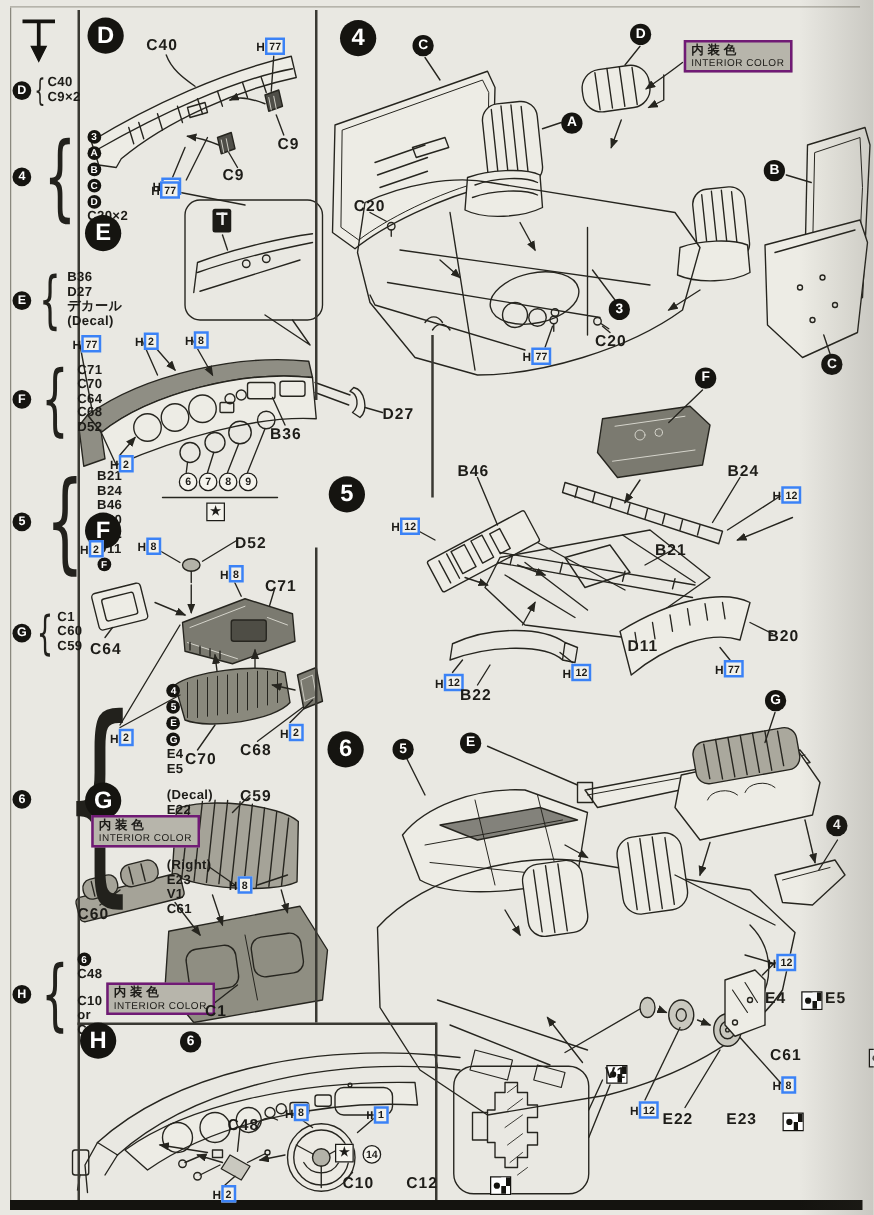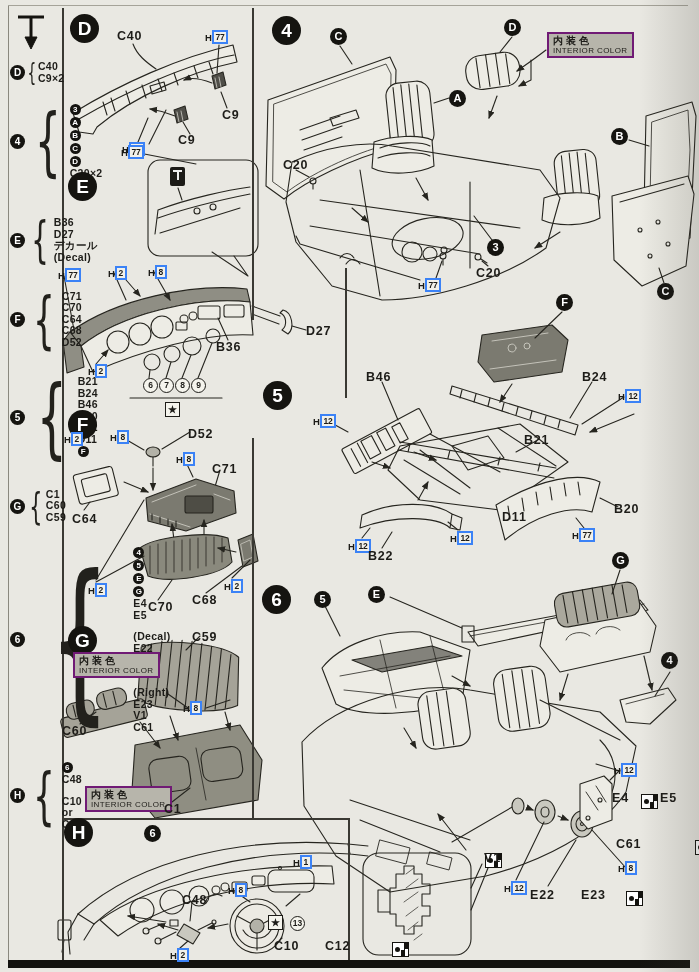"H 1" span.lbl { font-family: none -> Liberation Mono, monospace; top: 855px -> 885px }
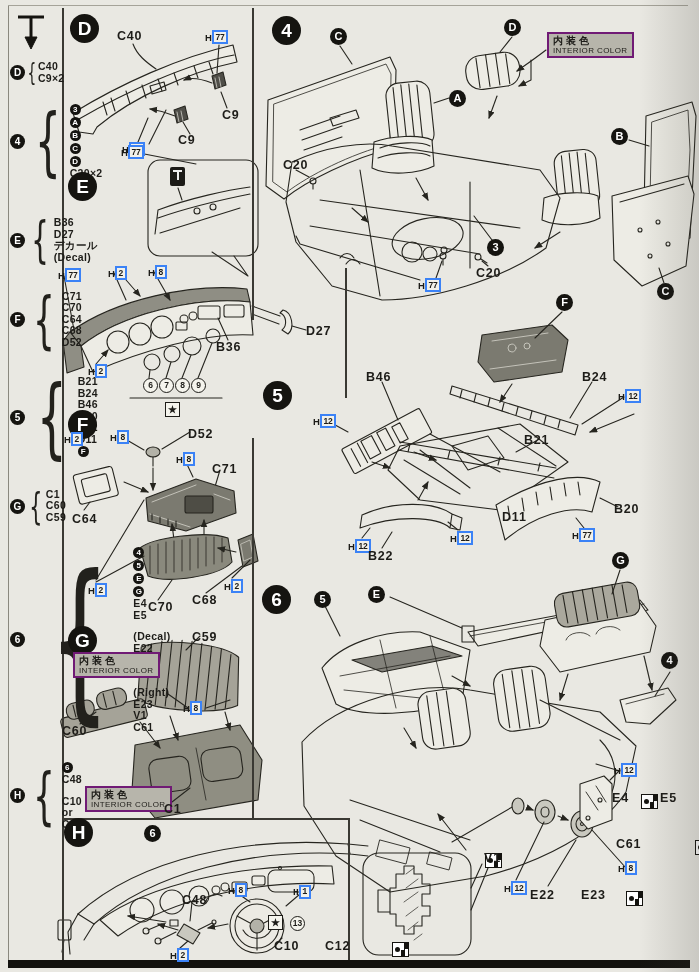"13" span.lbl { text: 13 -> 14 }
